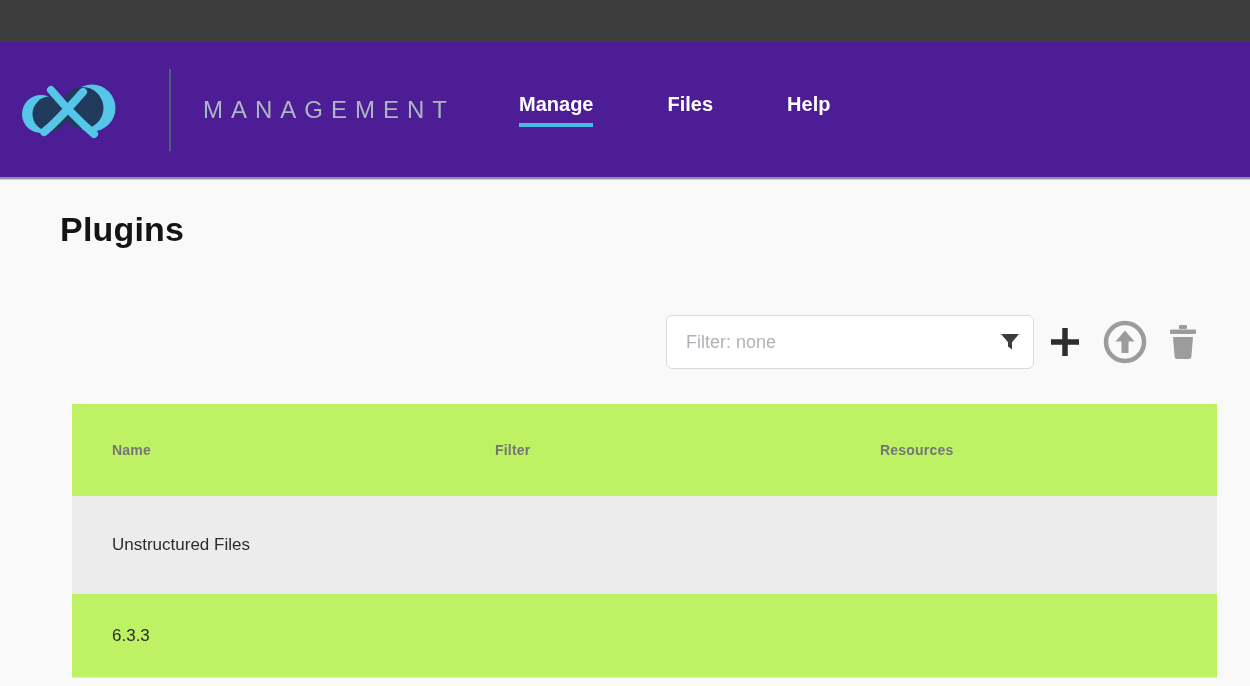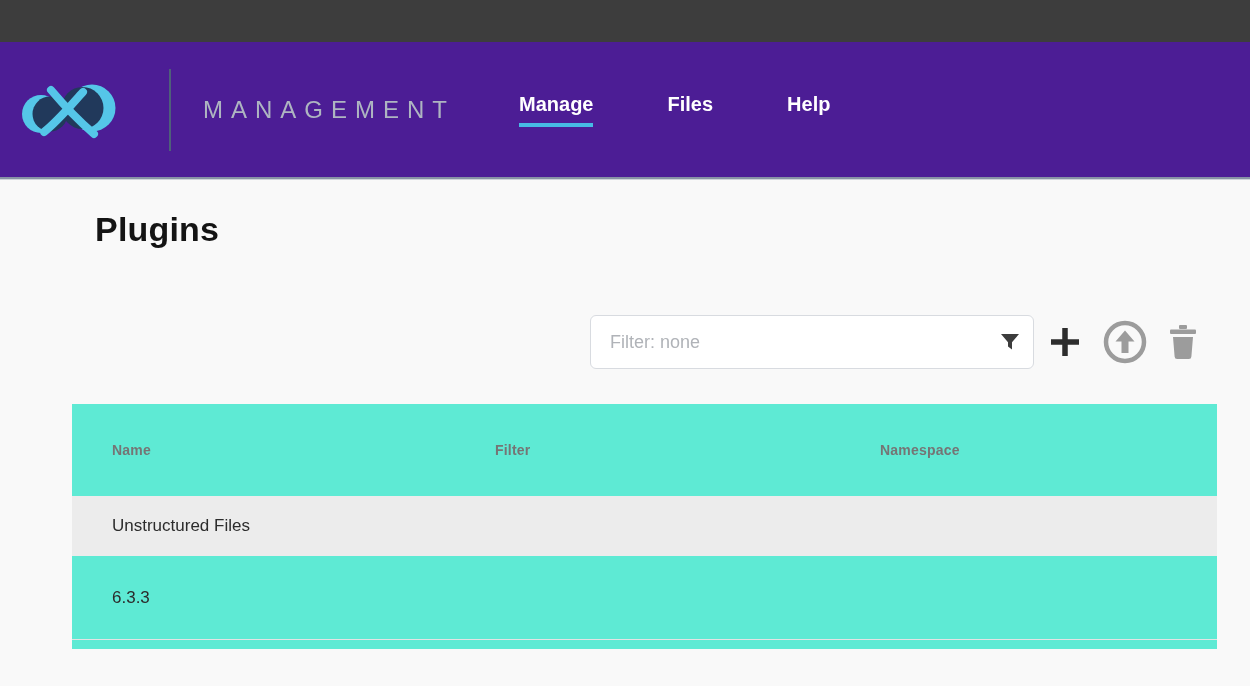"Plugins" .page-title { margin: 30px 0 0 95px -> 30px 0 0 60px }
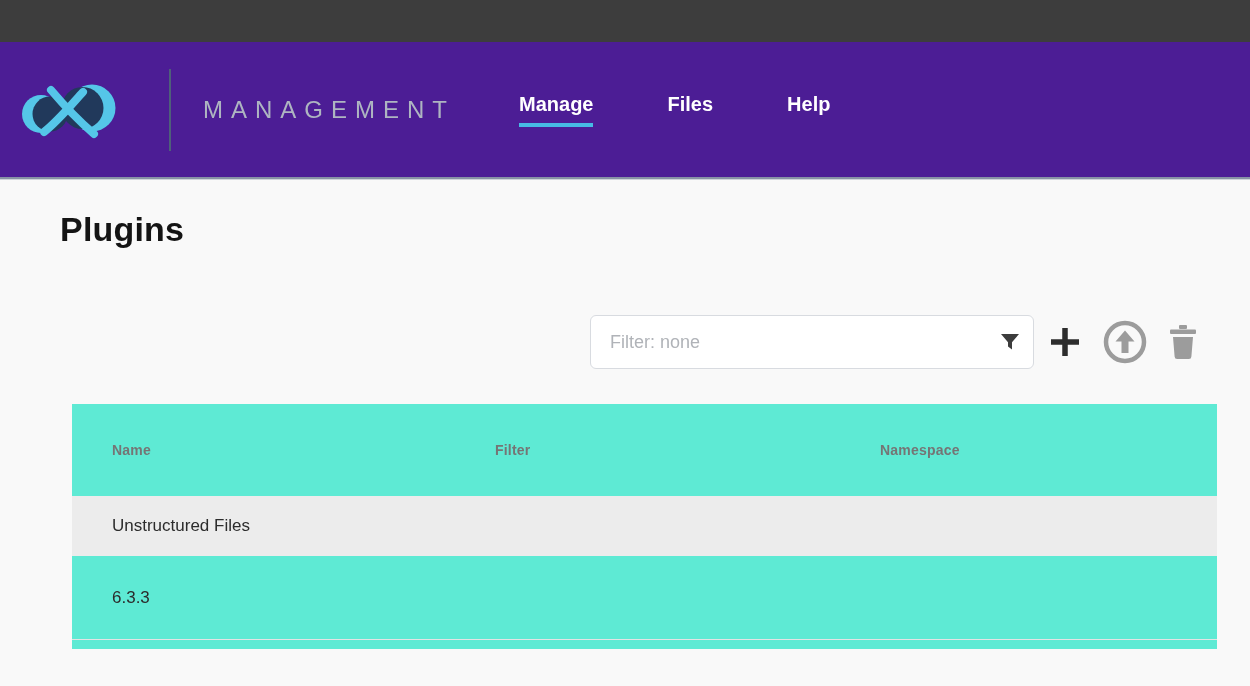"Filter: none" .filter-wrap { width: 444px -> 368px }
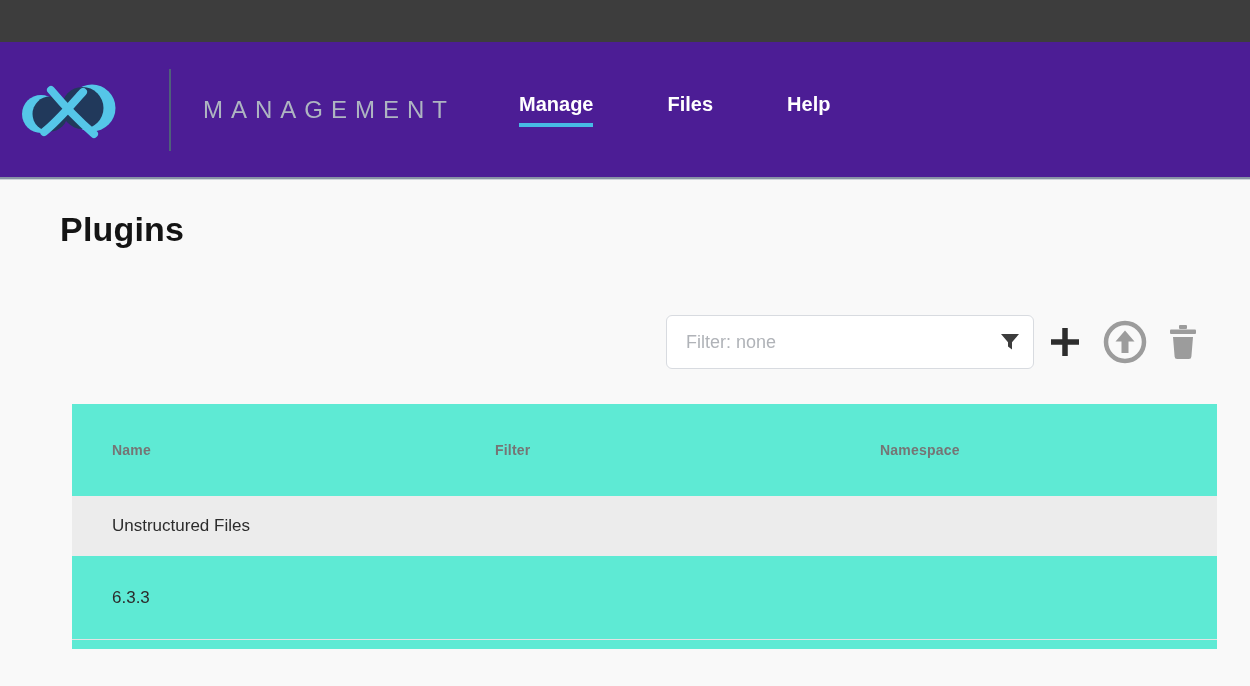"Name" .plugins-table { background: #5eead4 -> #bef264 }
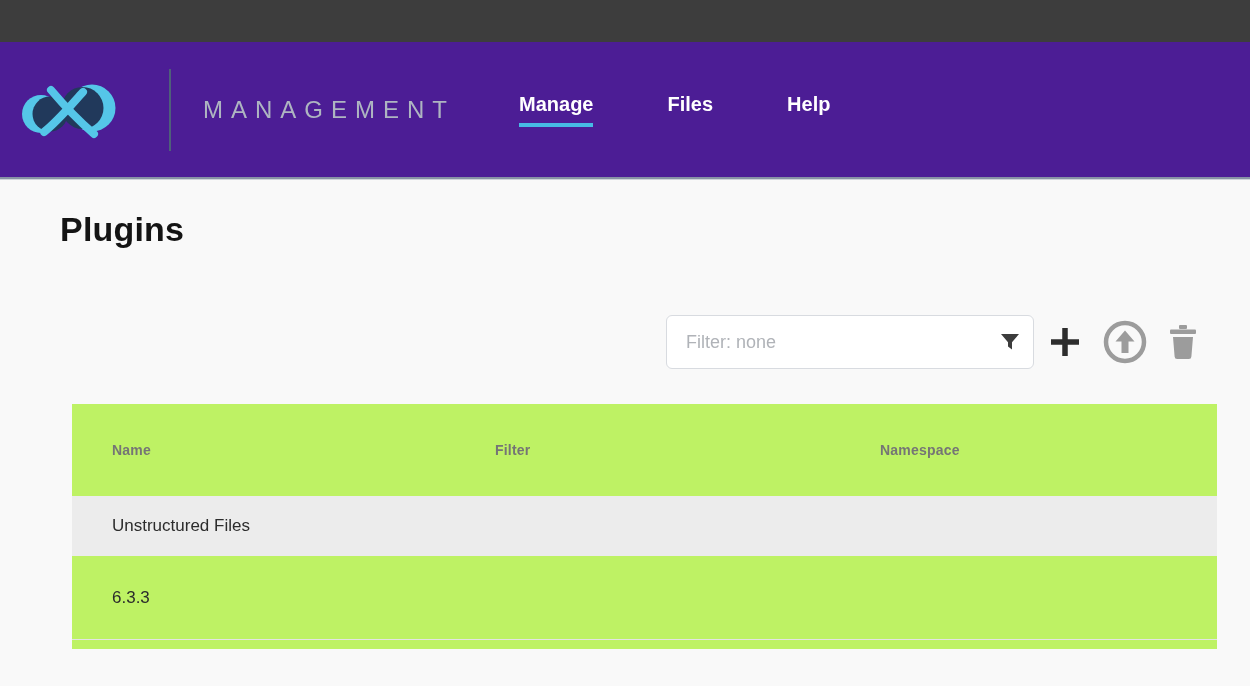"Namespace" div.tcell { text: Namespace -> Resources }
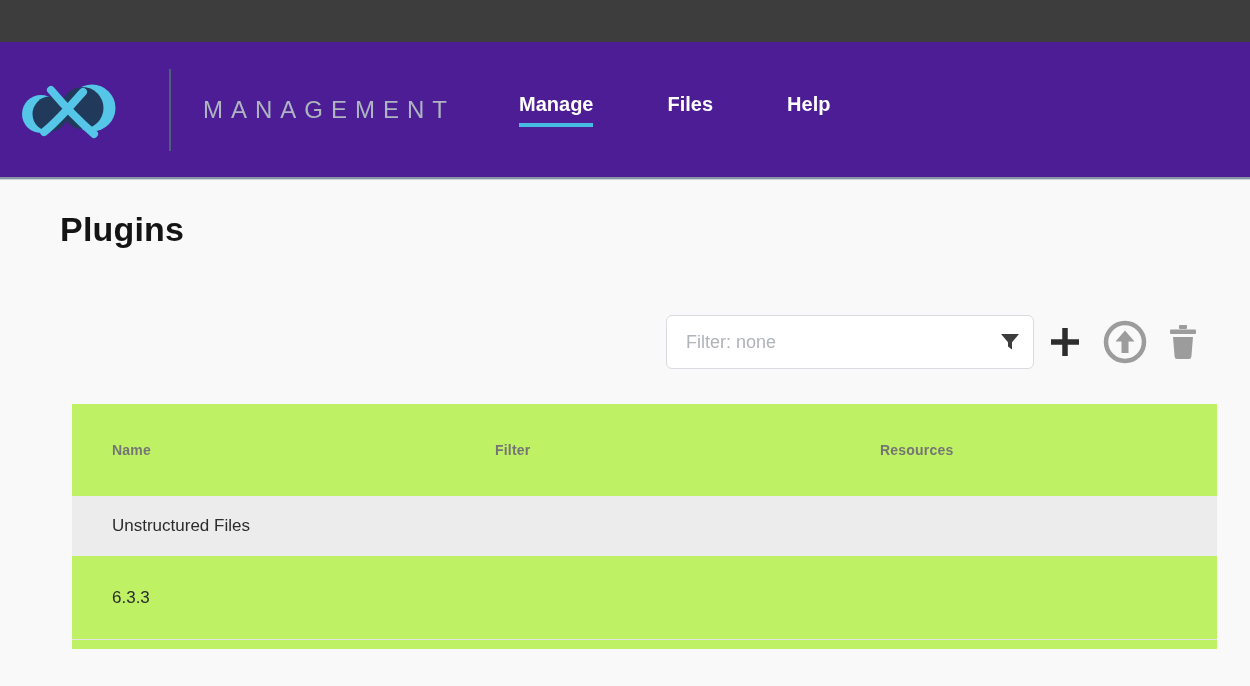"Unstructured Files" .body-row { height: 60px -> 98px }
